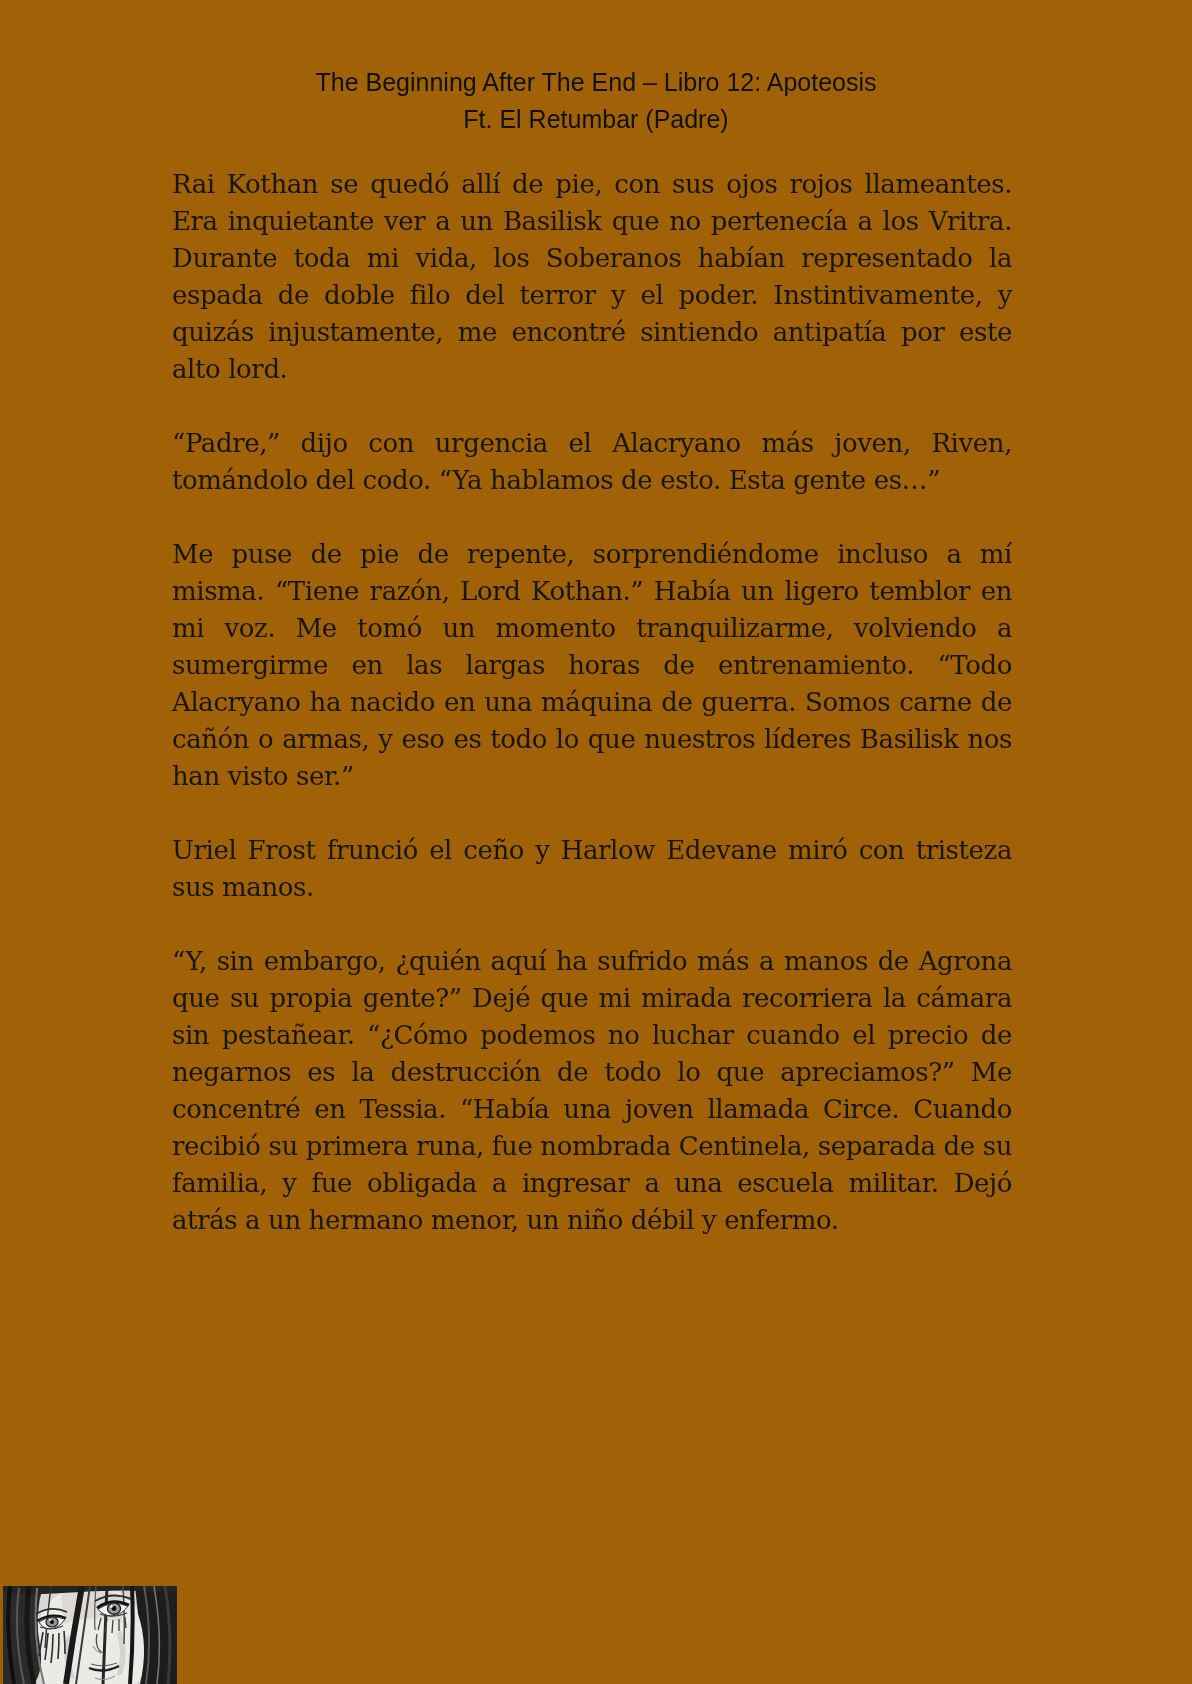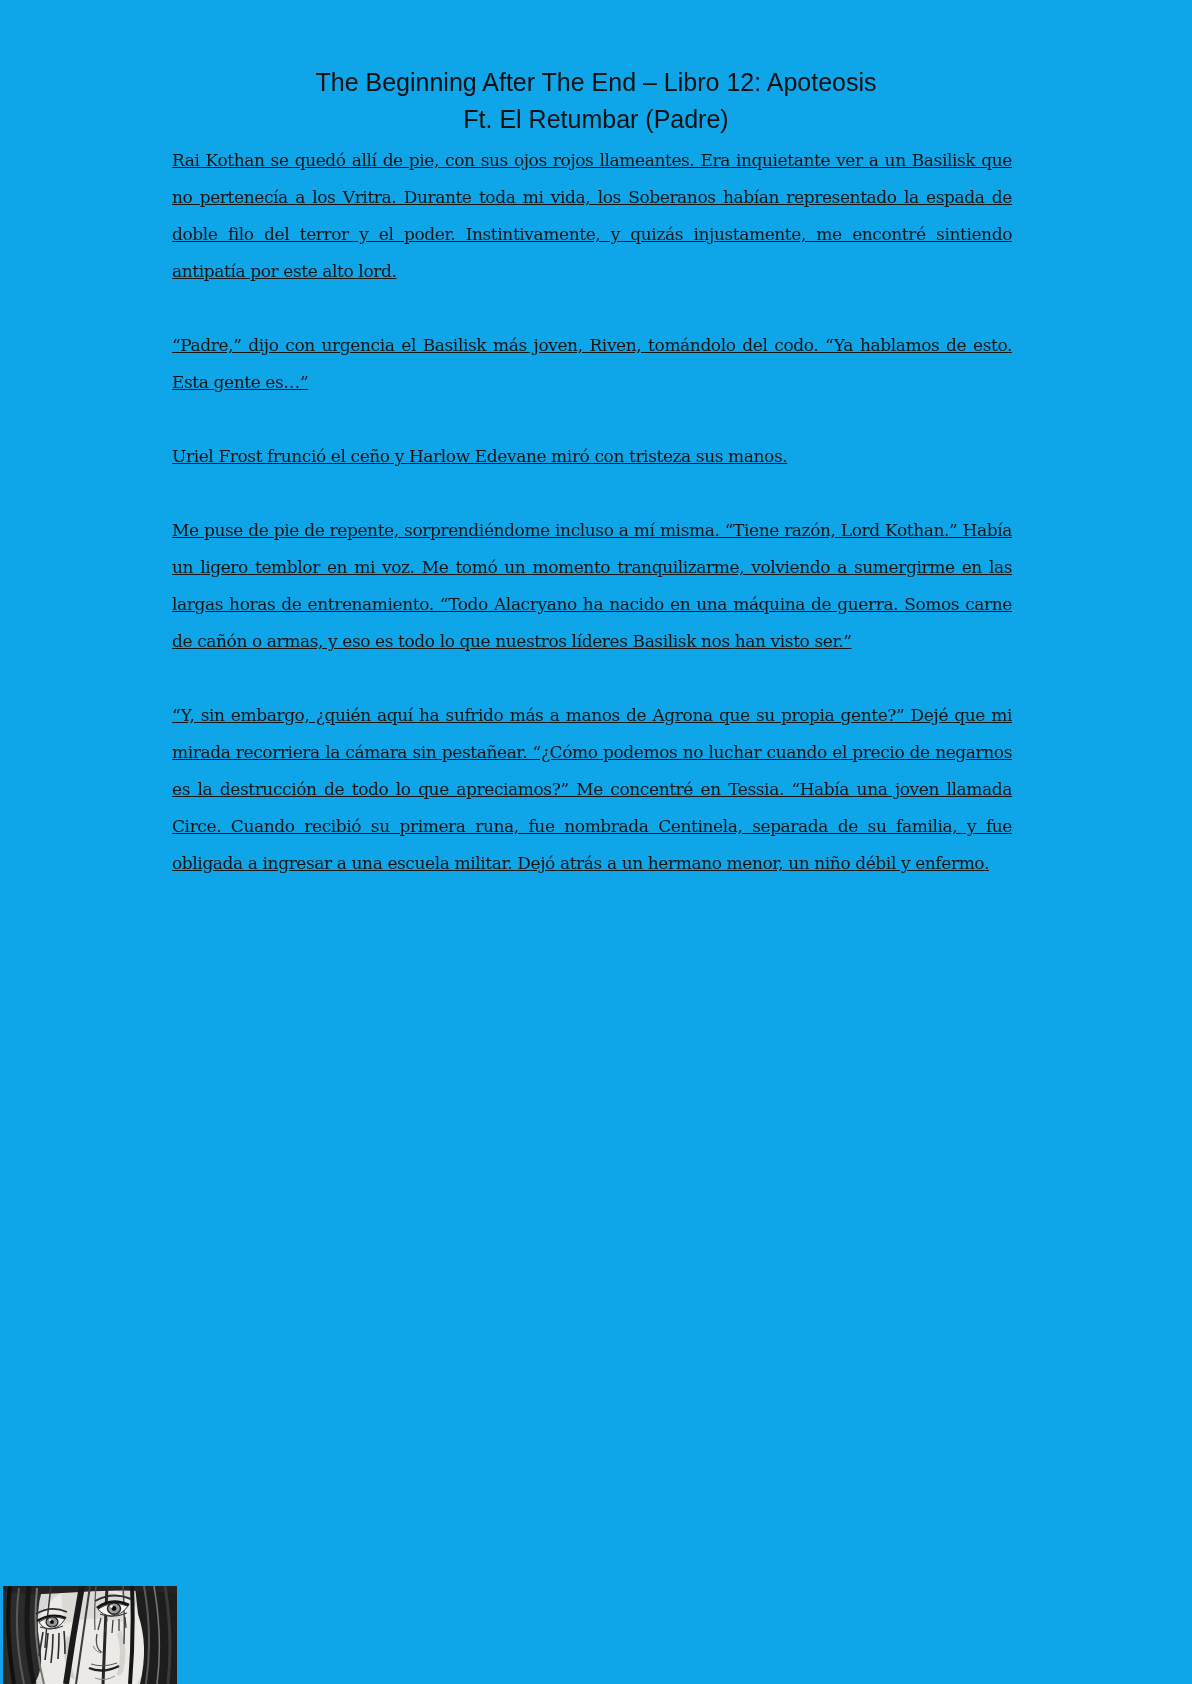"The Beginning After The End" .page { background: #0ea5e9 -> #a16207 }
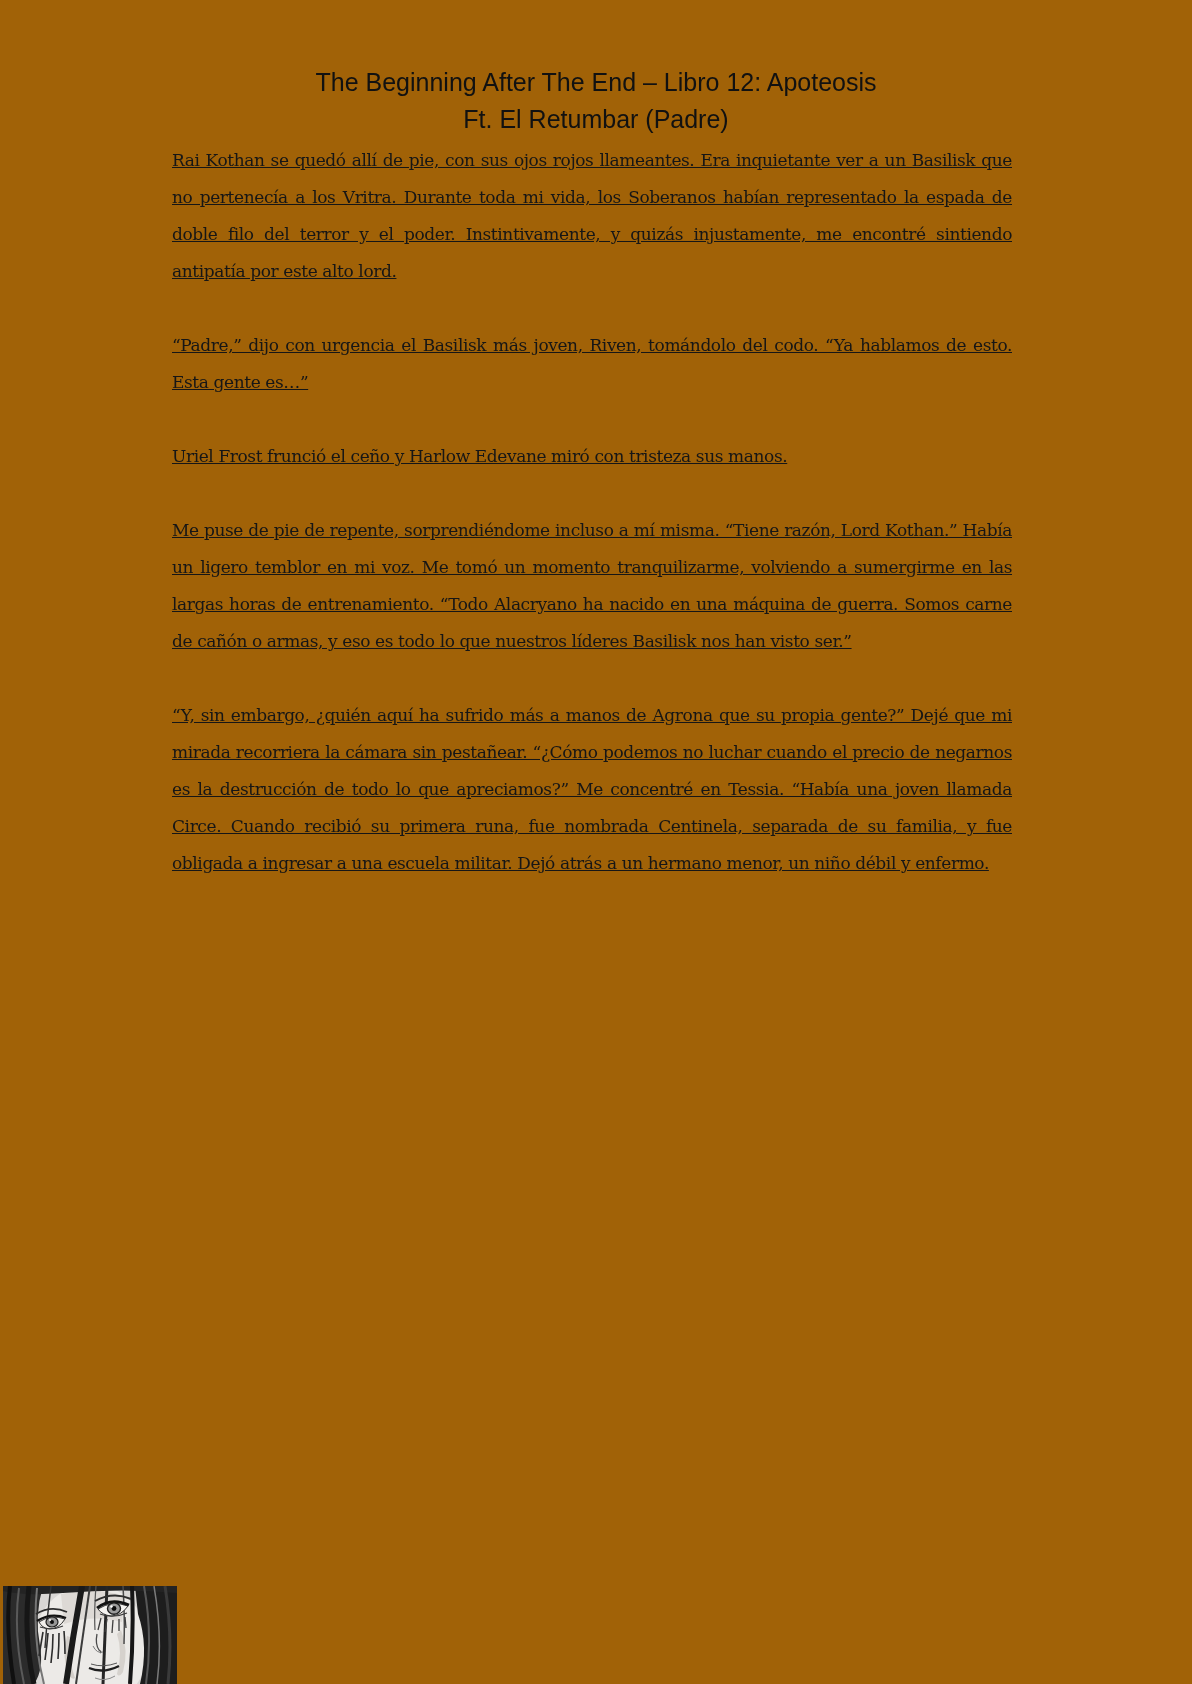"Rai Kothan se quedó allí" .doc-body { font-size: 17px -> 26px; text-decoration: underline -> none; top: 142px -> 166px }
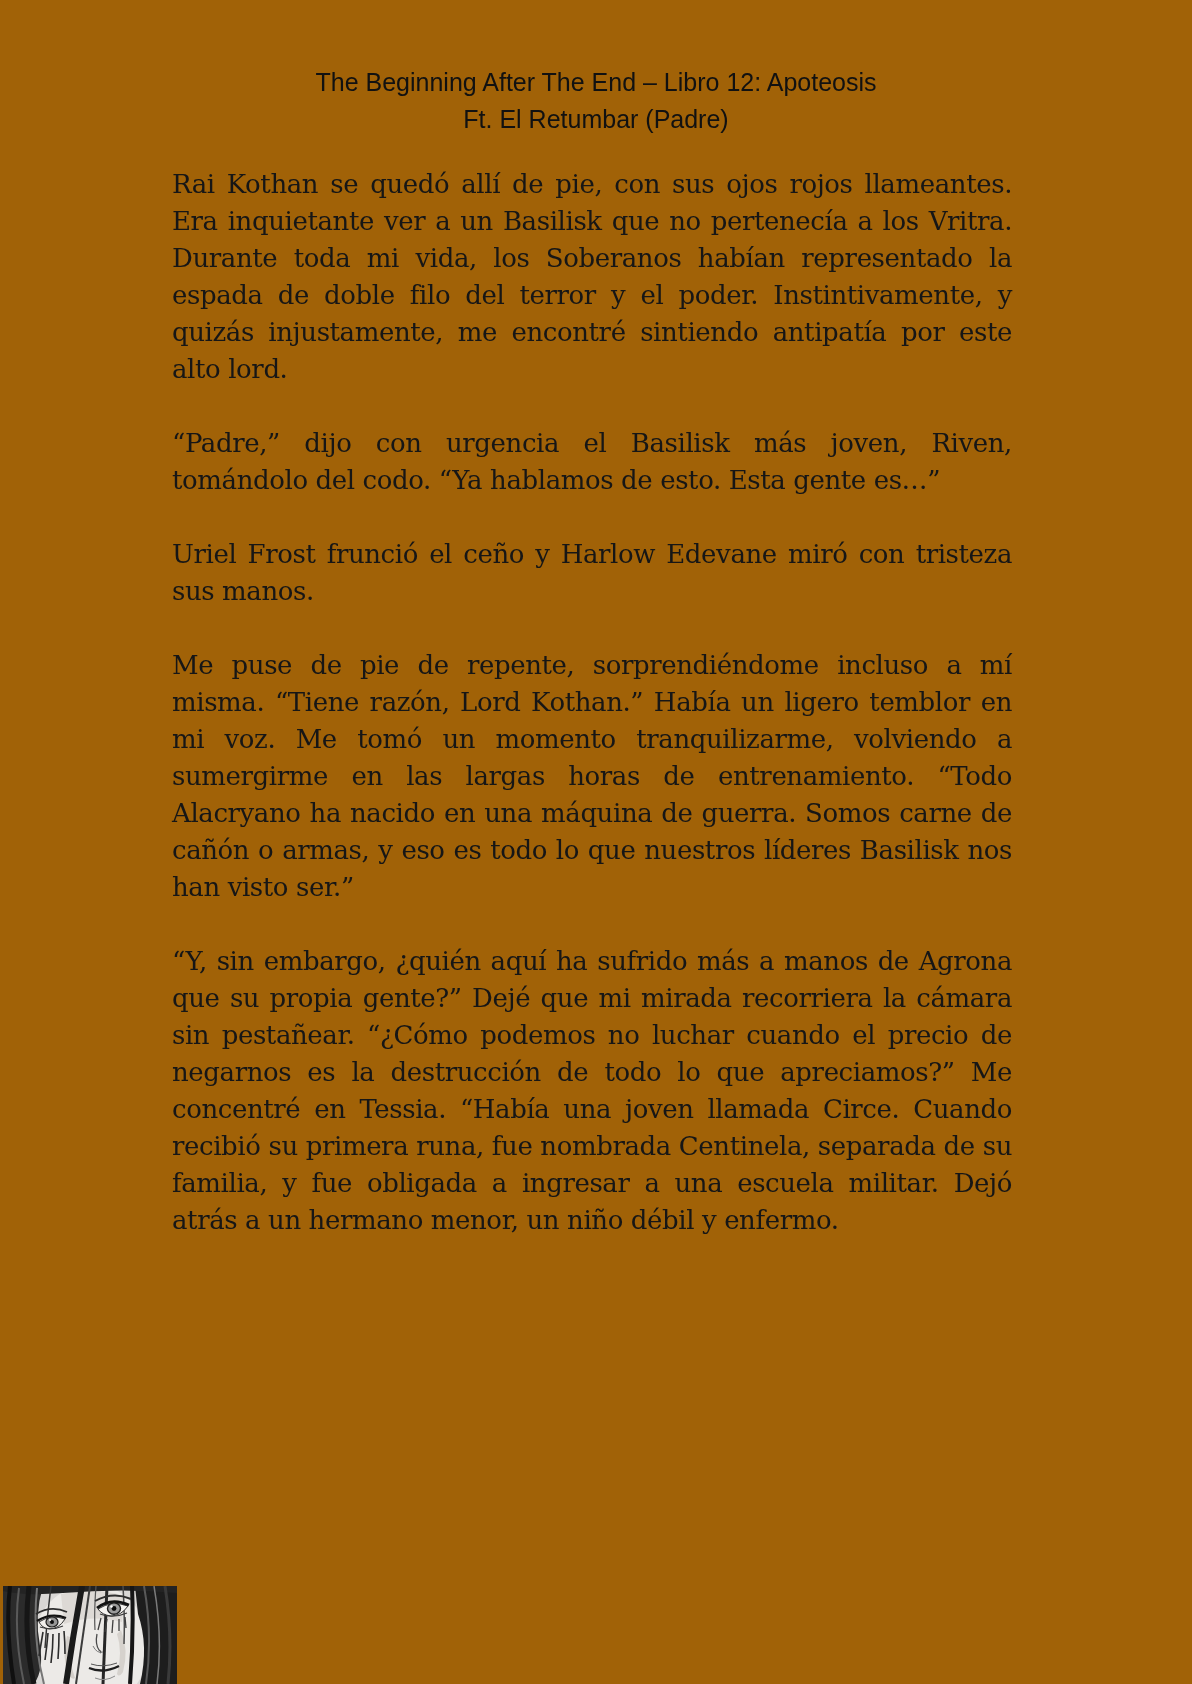"“Padre,” dijo con urgencia el" p { text: Basilisk -> Alacryano }
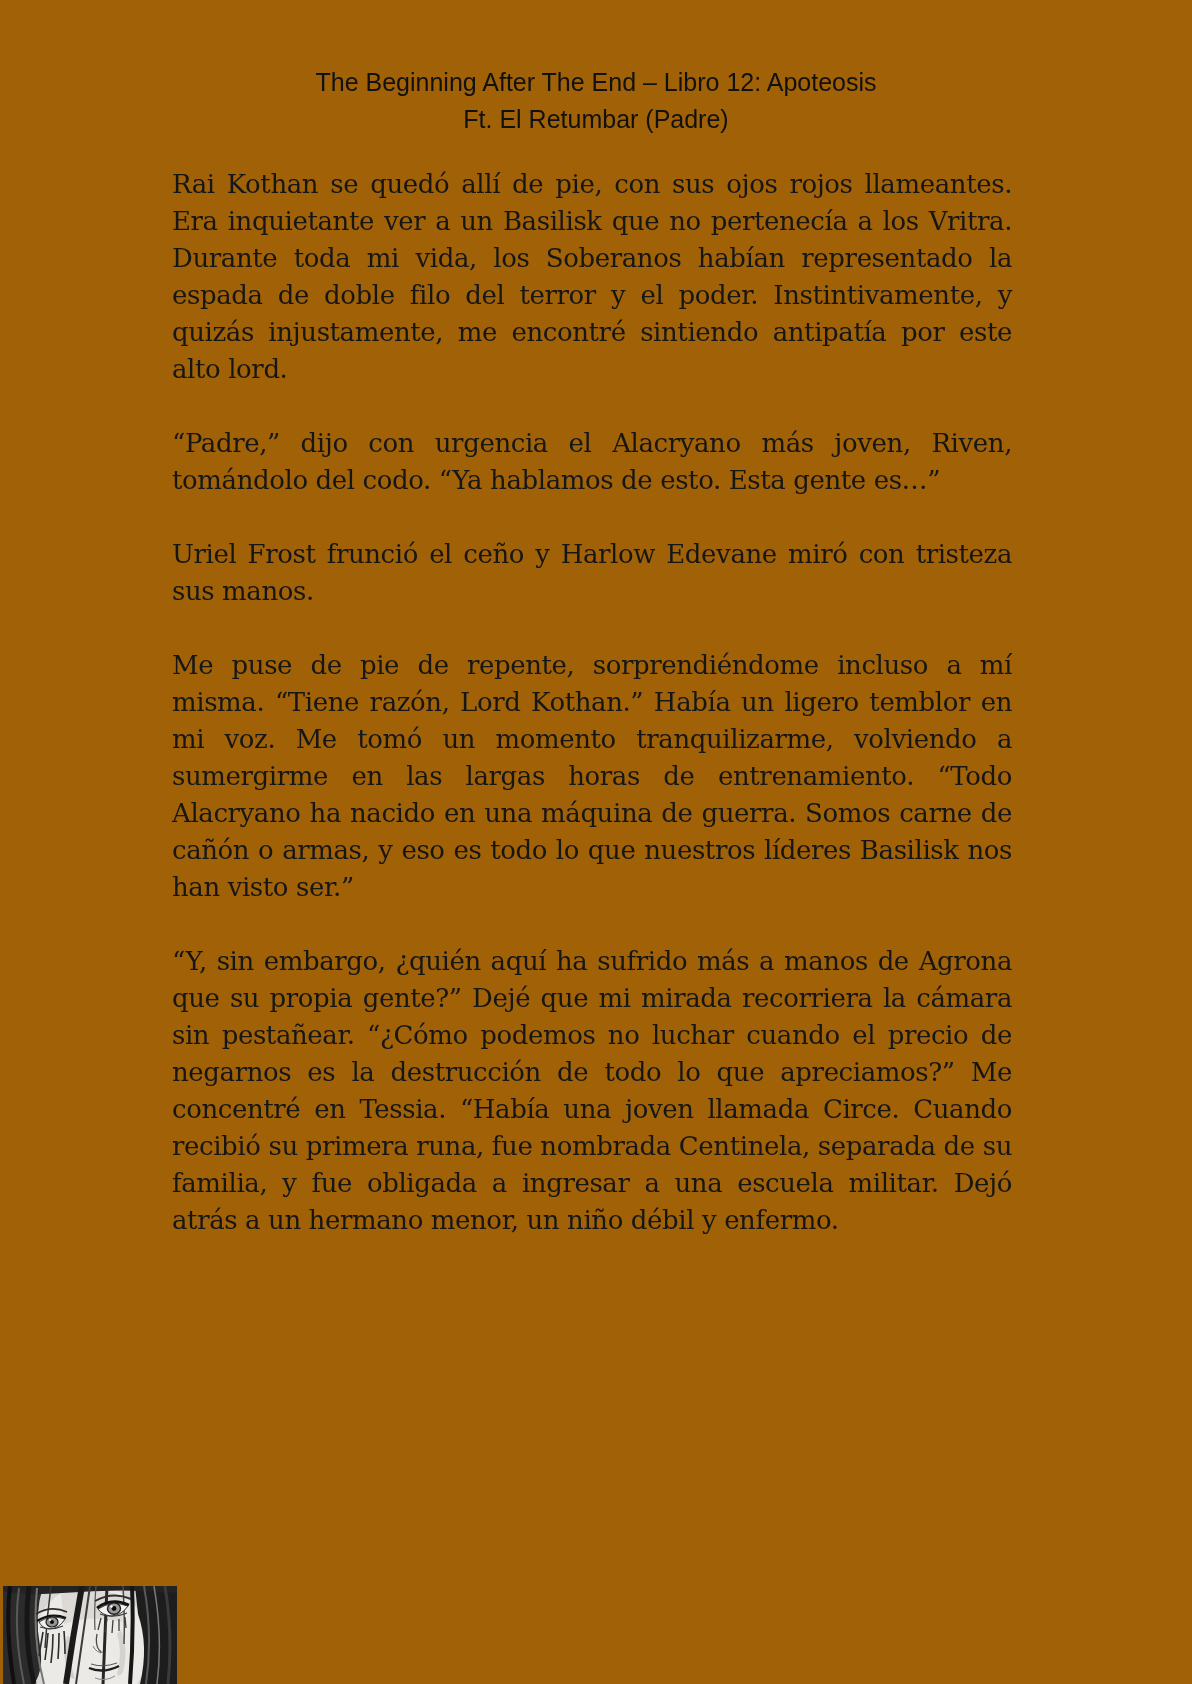"Uriel Frost frunció el ceño" p { order: before "Me puse de pie de" -> after "Me puse de pie de" }
